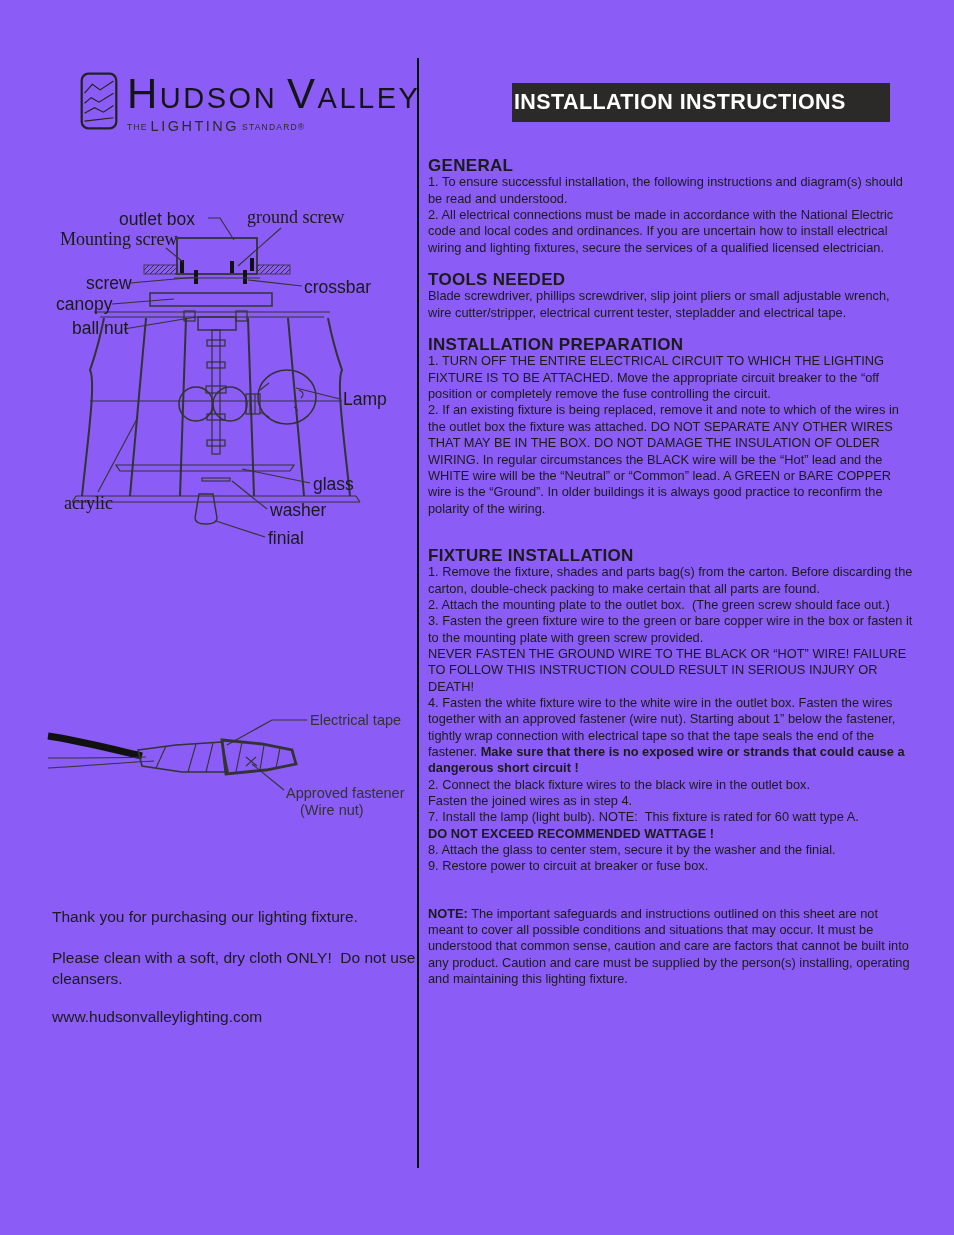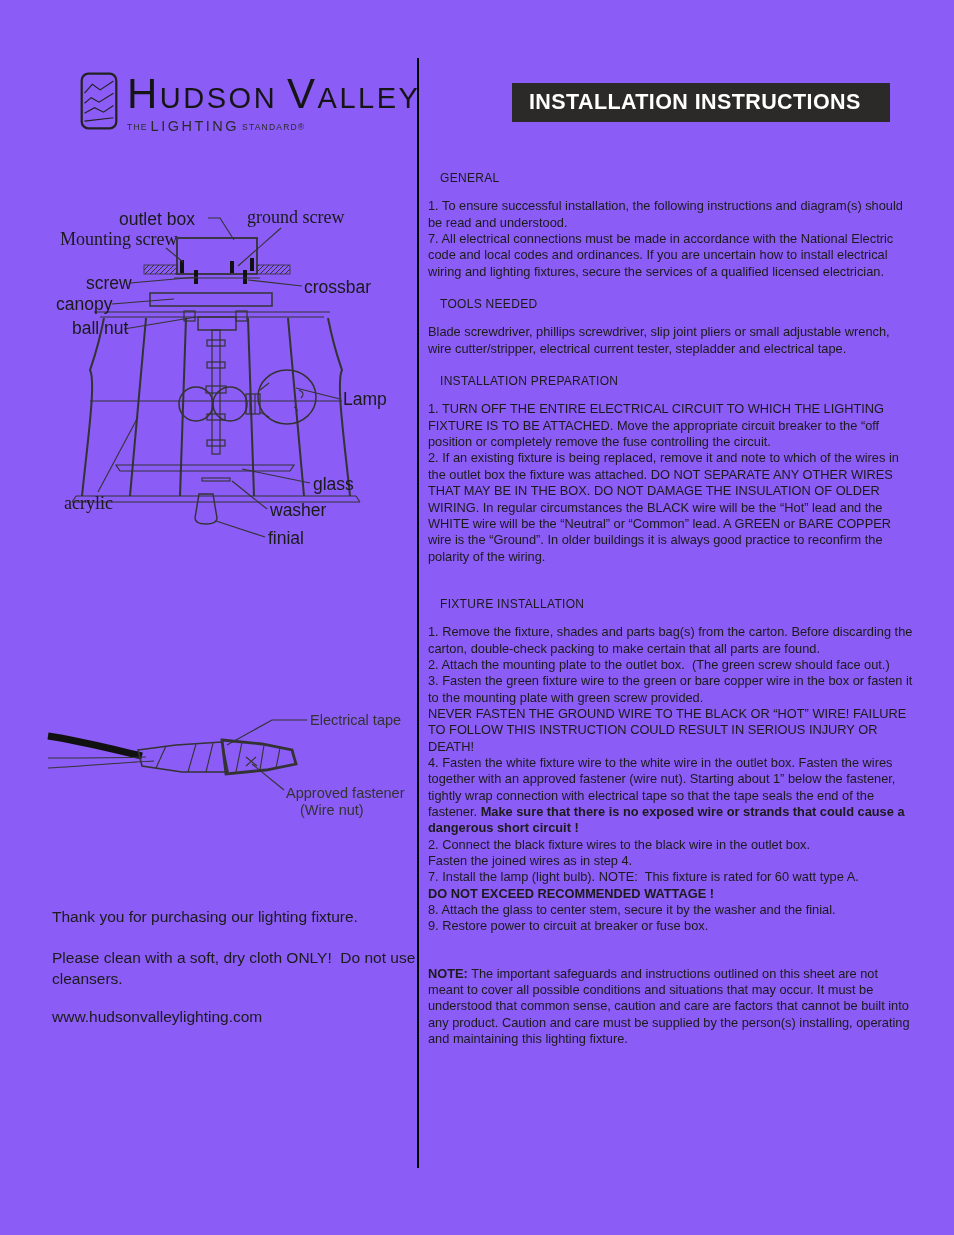"INSTALLATION INSTRUCTIONS" .banner { padding-left: 17px -> 2px }
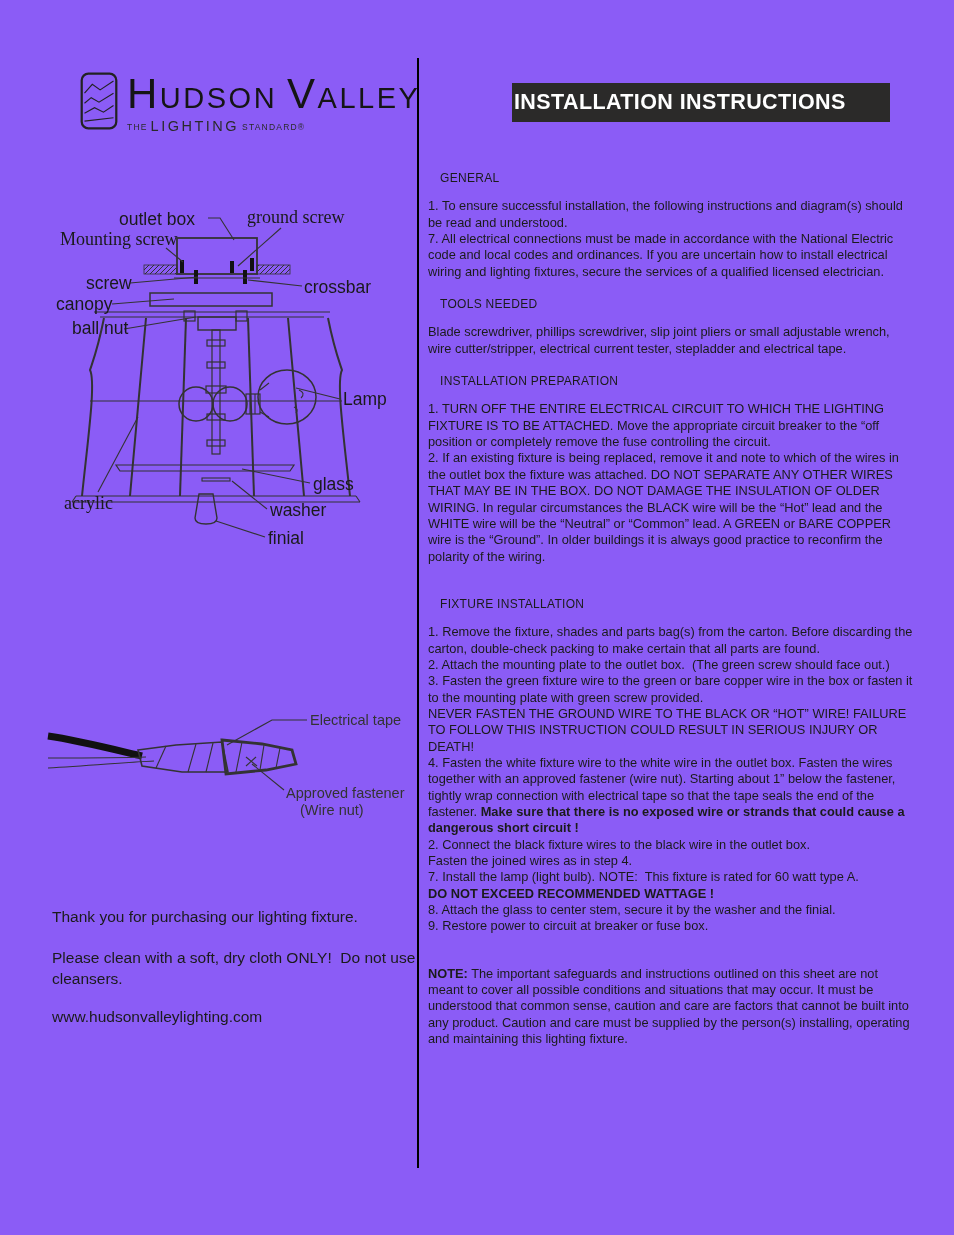"GENERAL" .right-col h2 { font-size: 12px -> 17px; font-weight: normal -> bold; margin: 12px -> 0 }
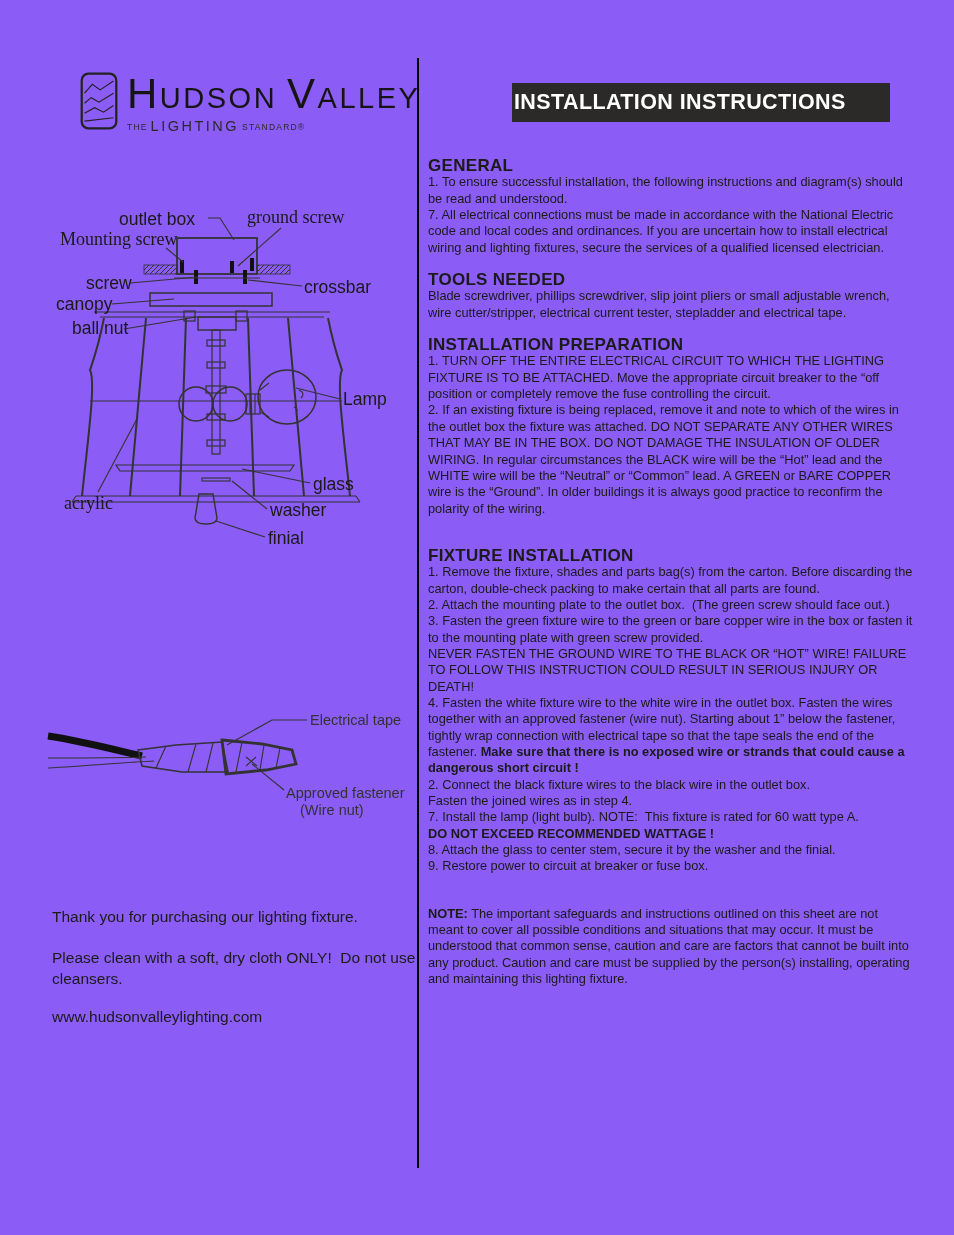"7. All electrical connections must" p { text: 7 -> 2 }
